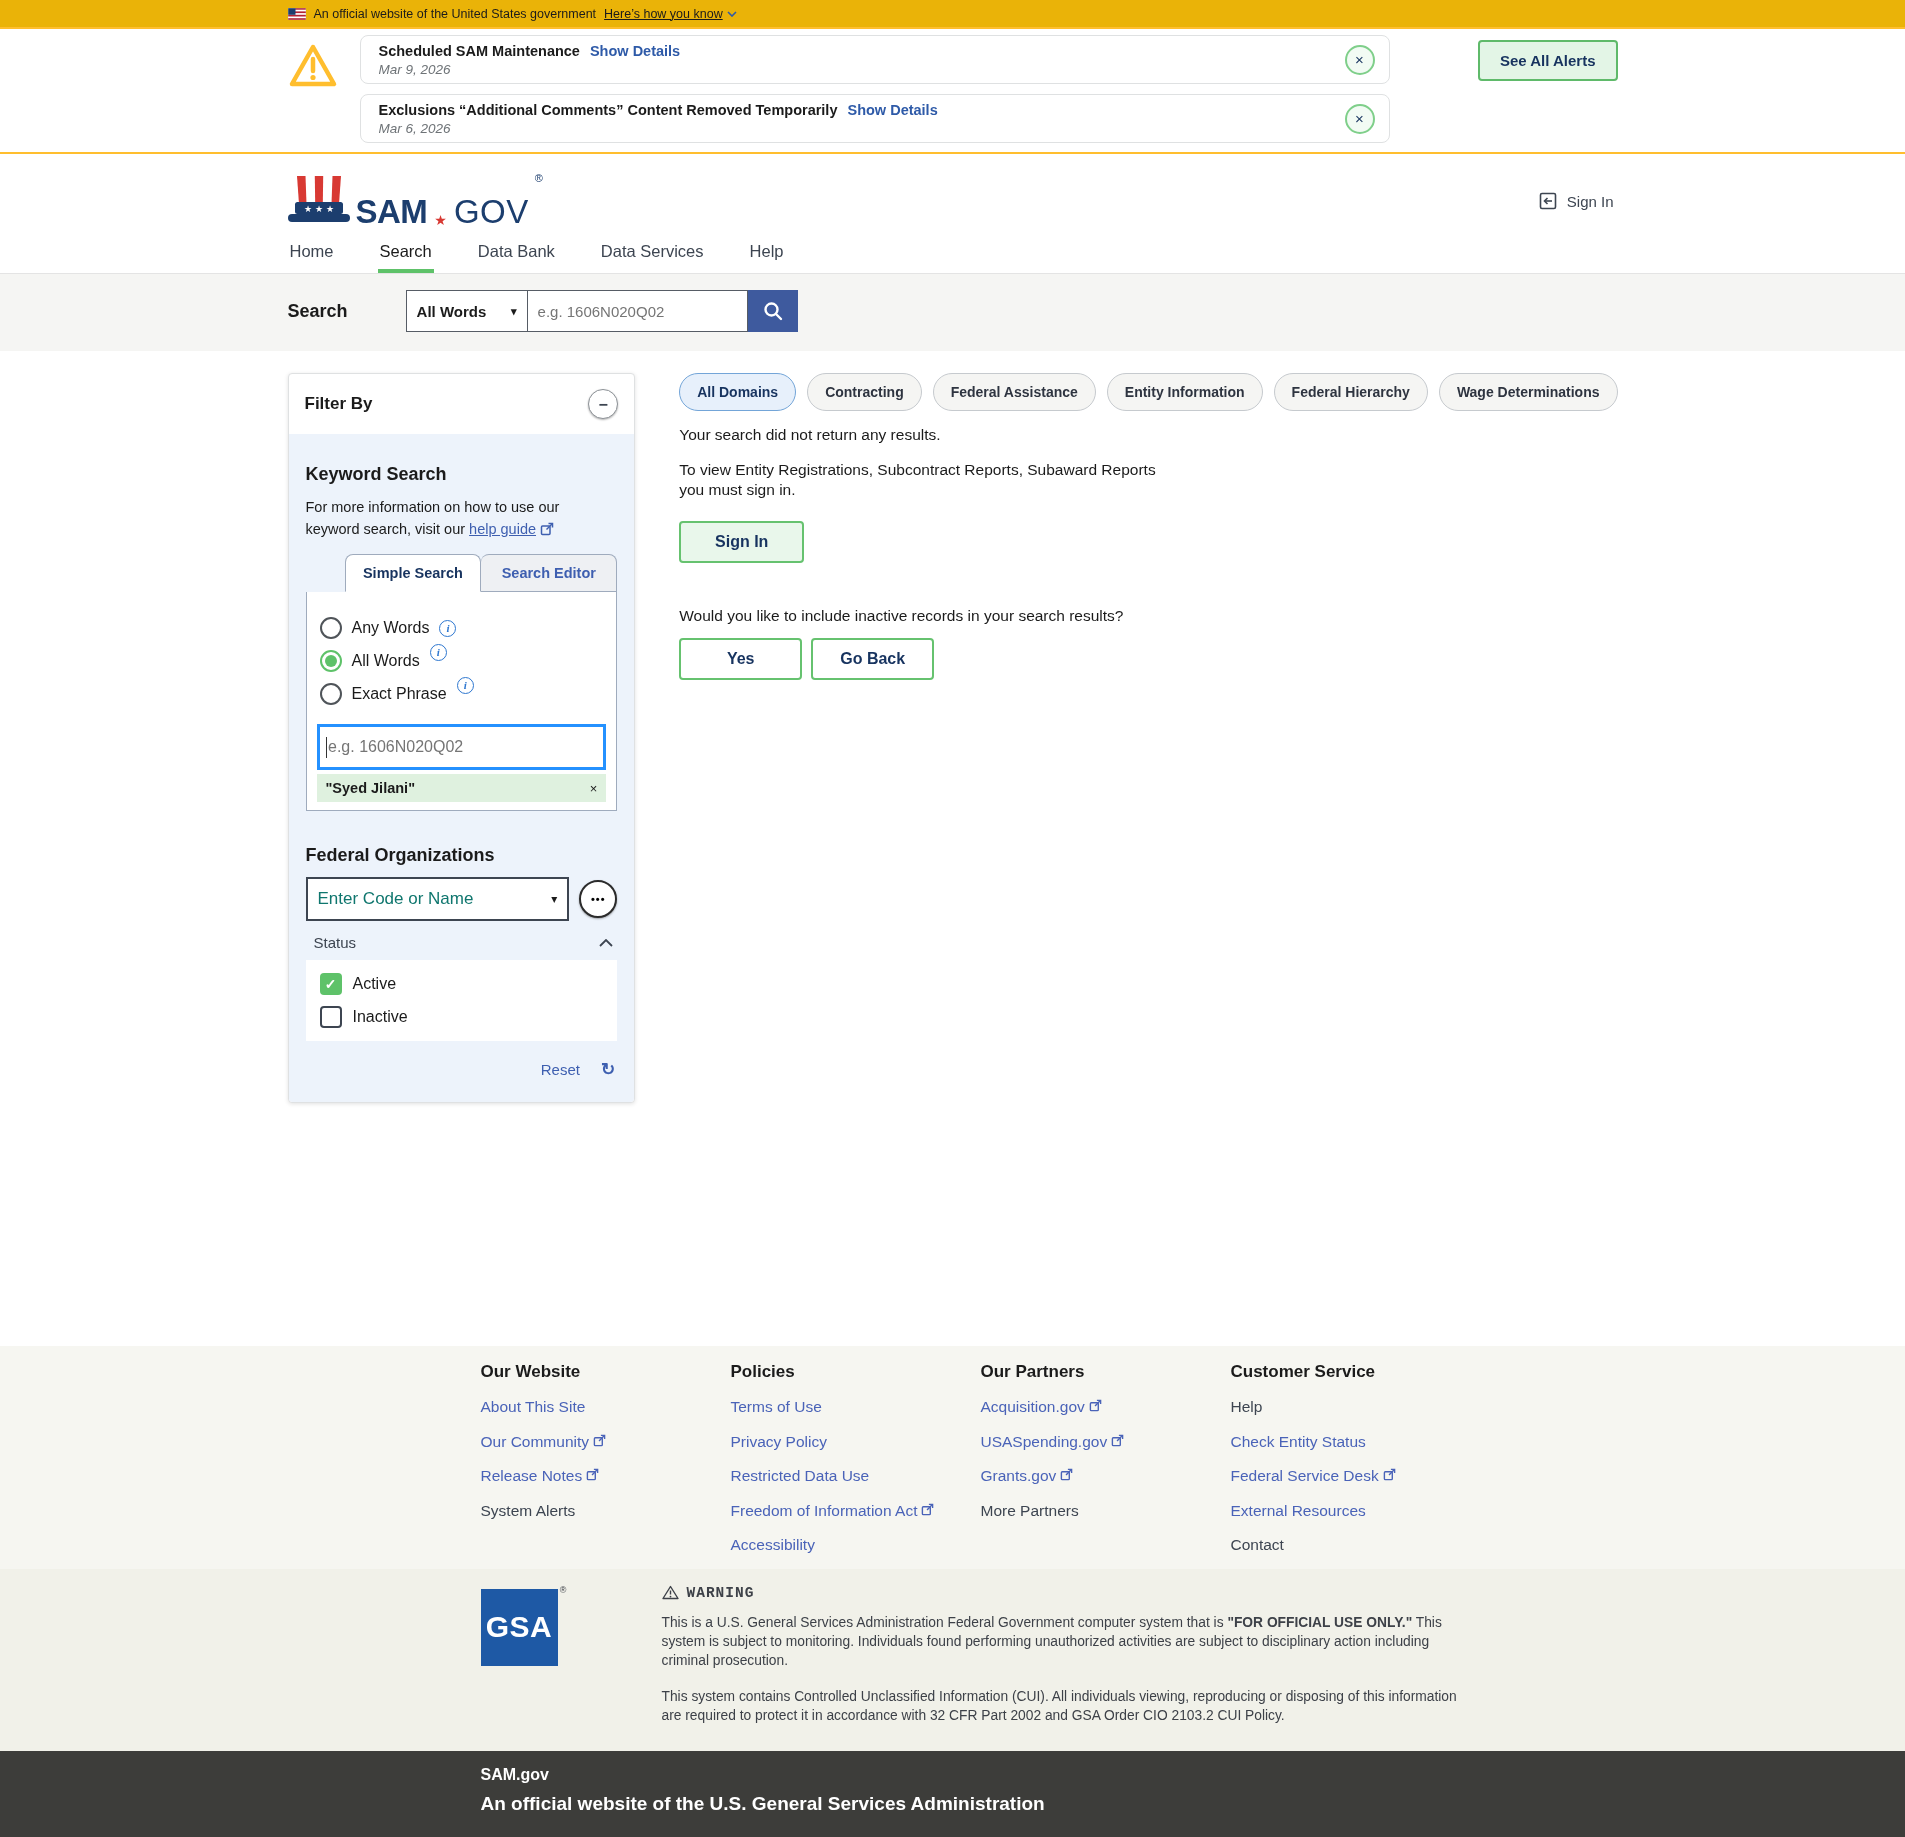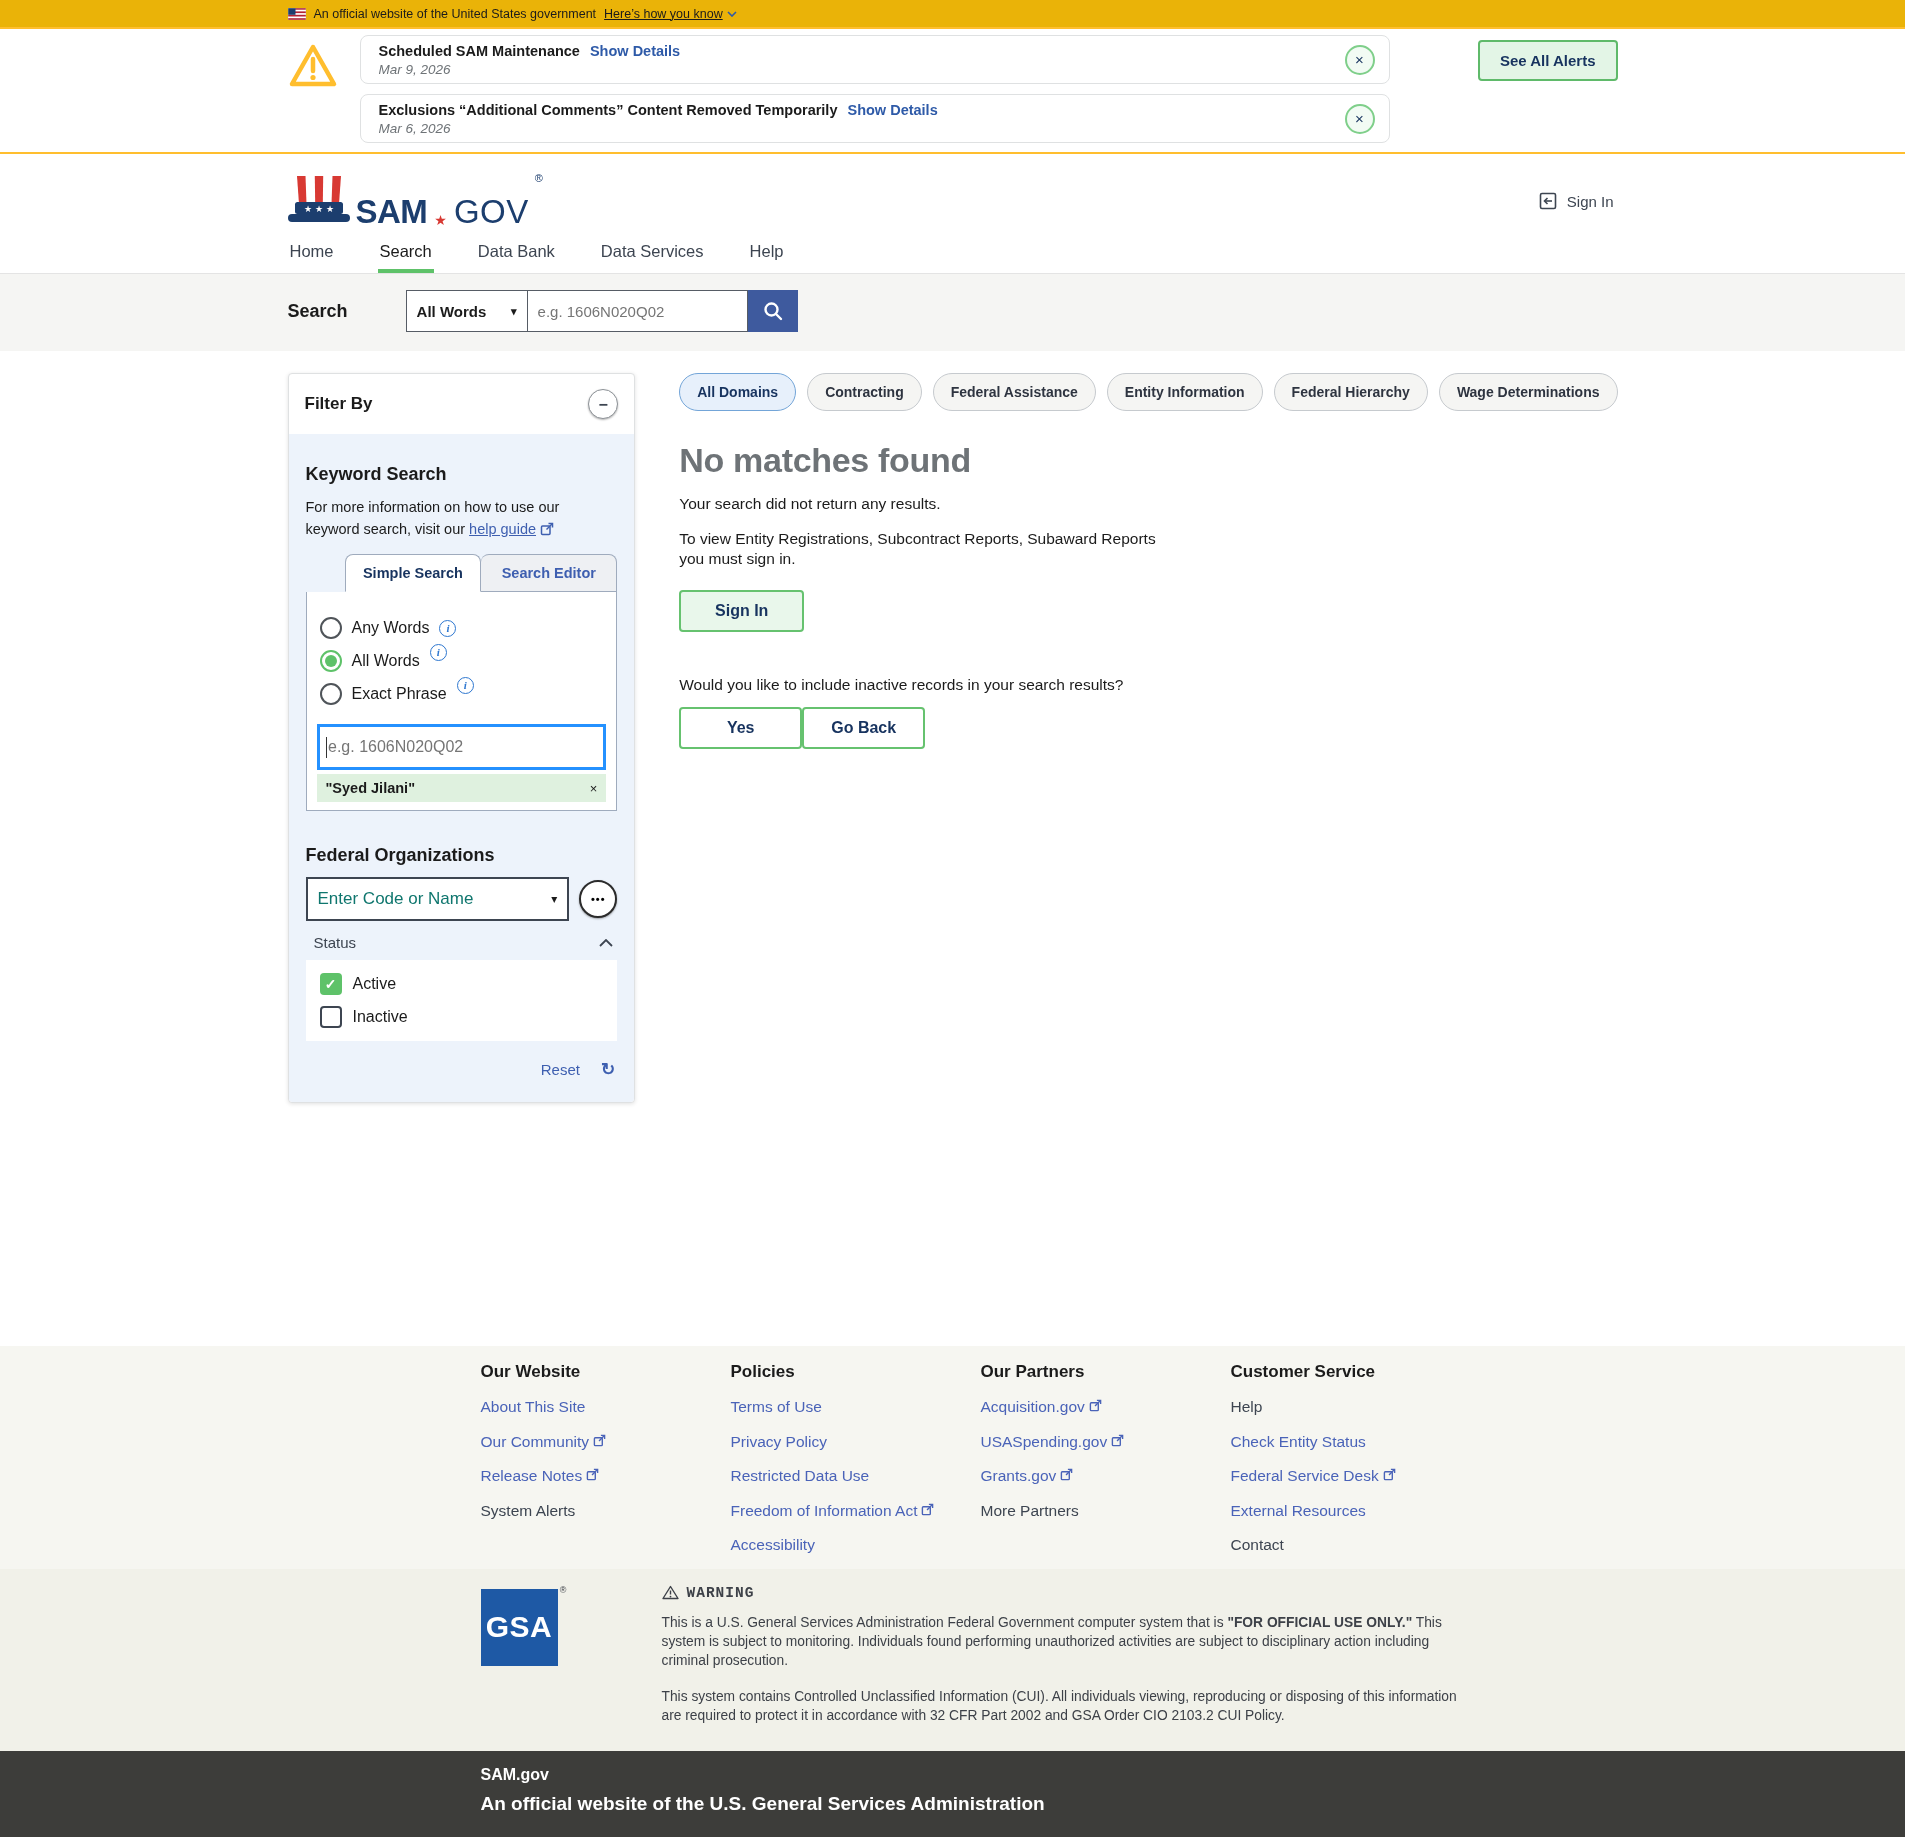"No matches found" h1.nm-title { html: <h1>No matches found</h1> -> none }
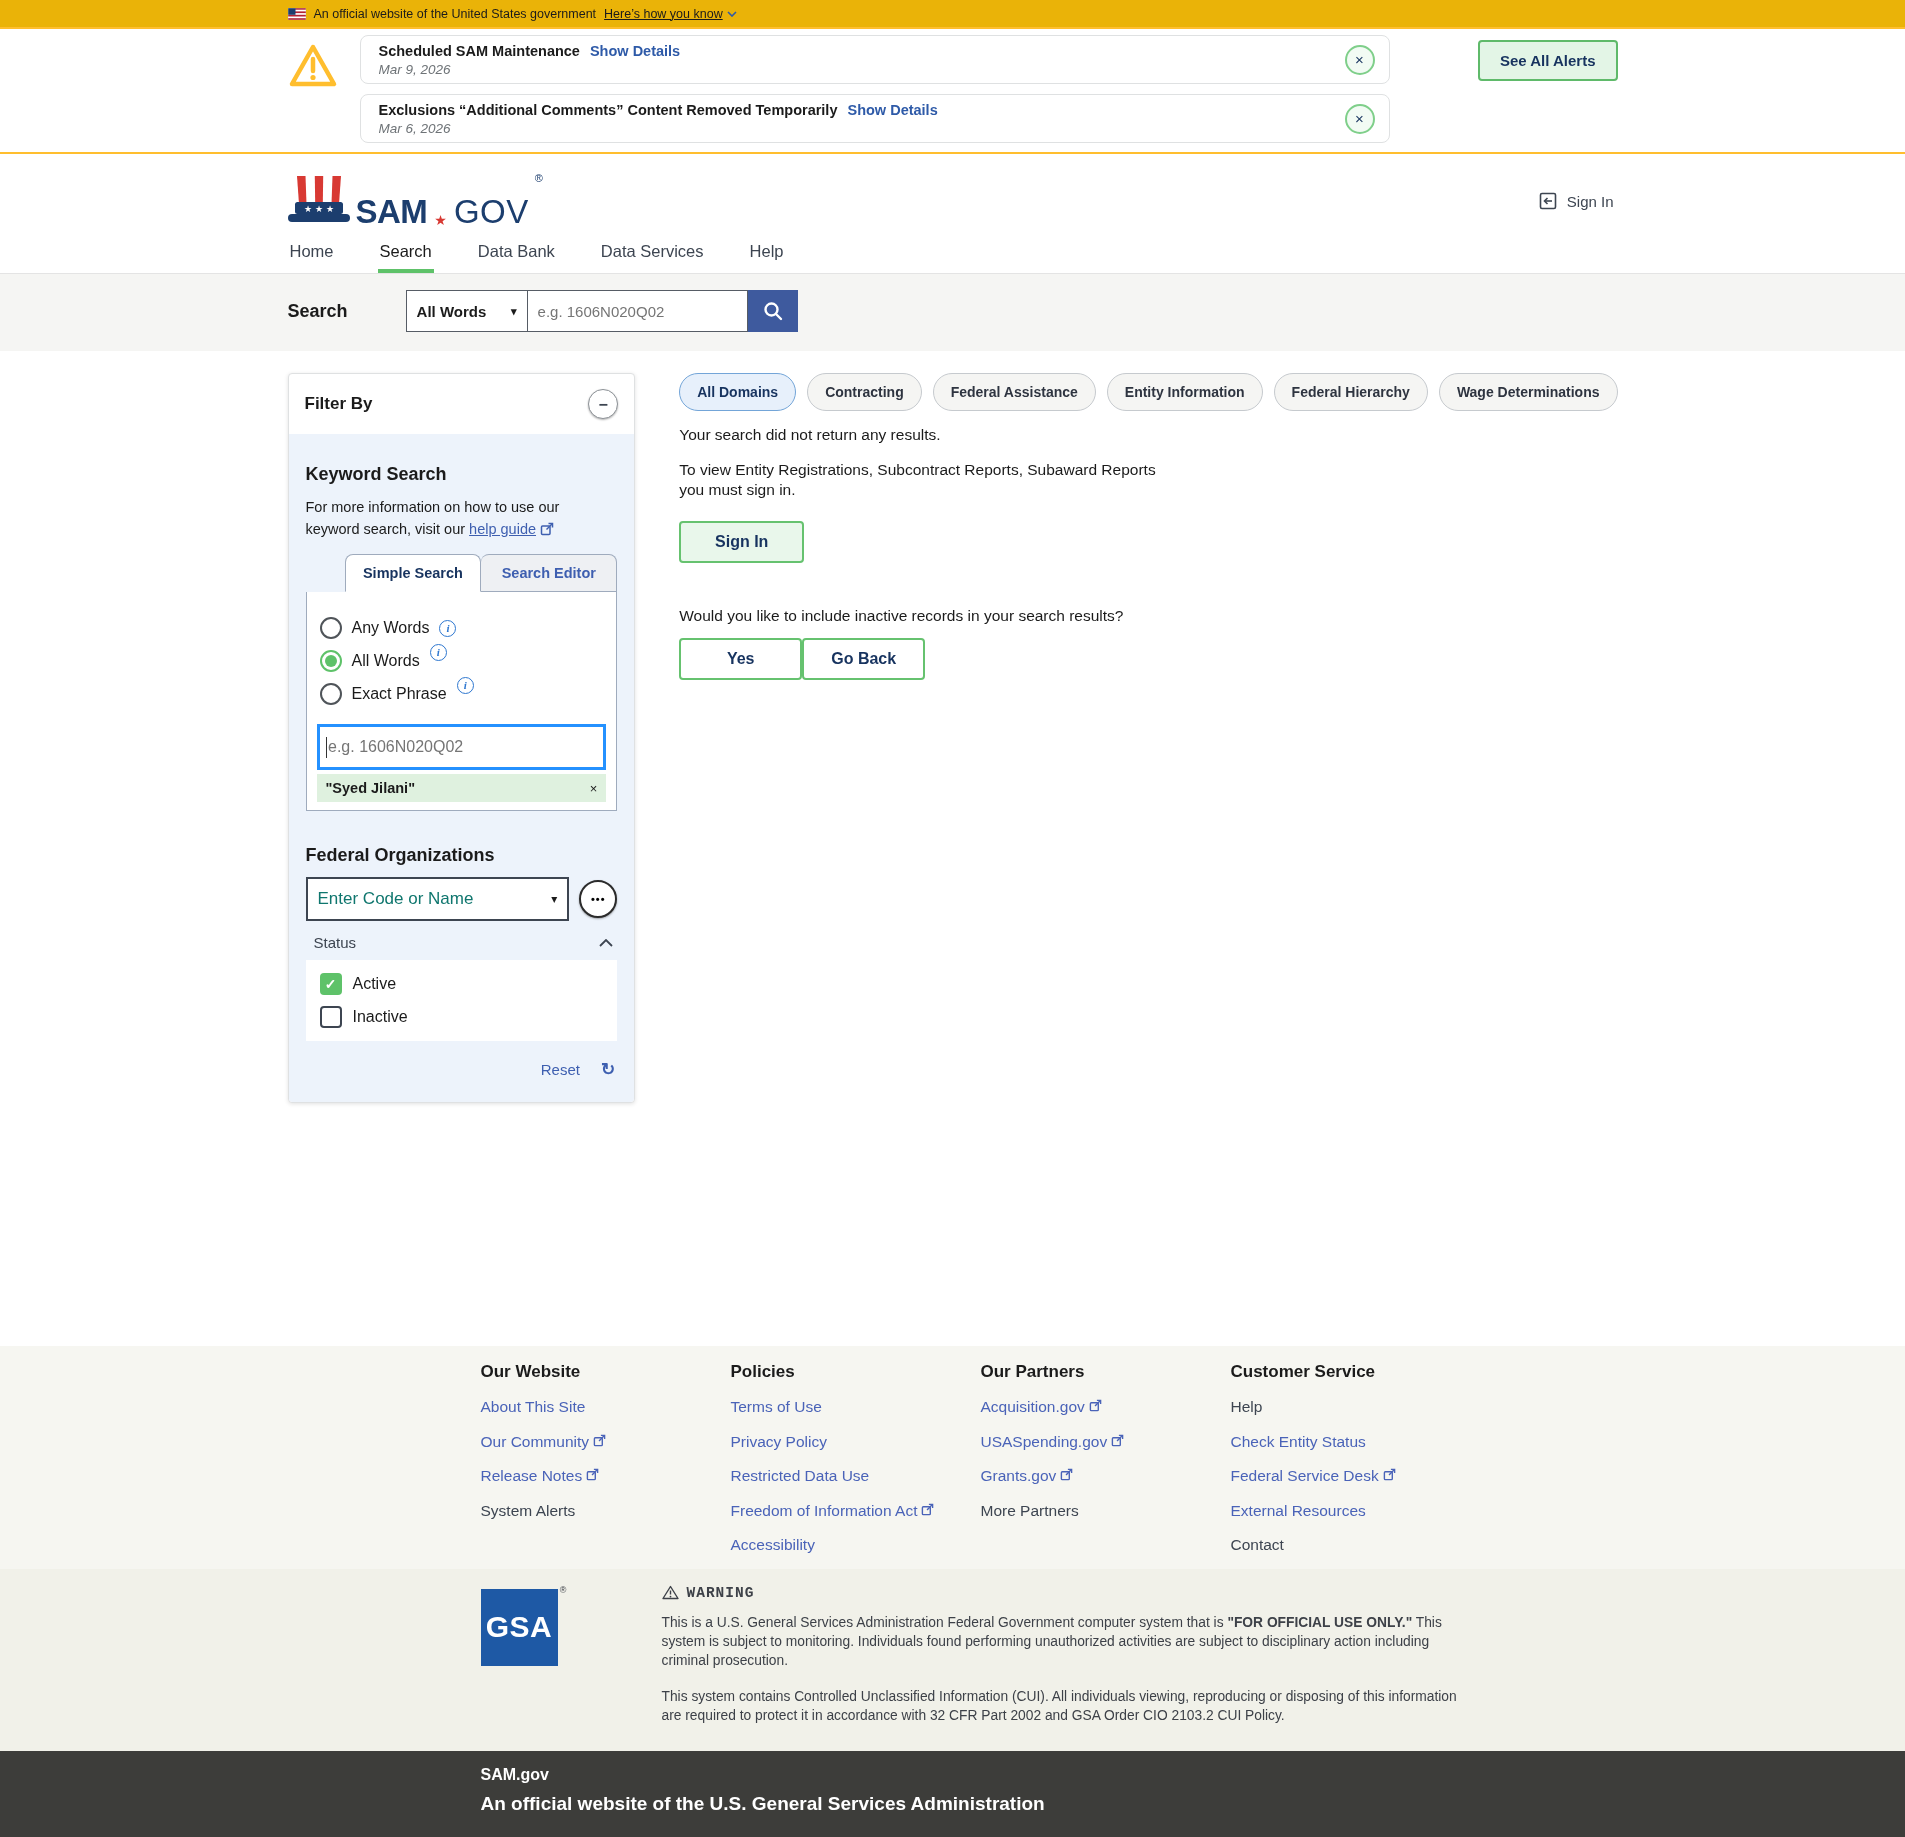"Yes" .btn-row { gap: none -> 9px }
